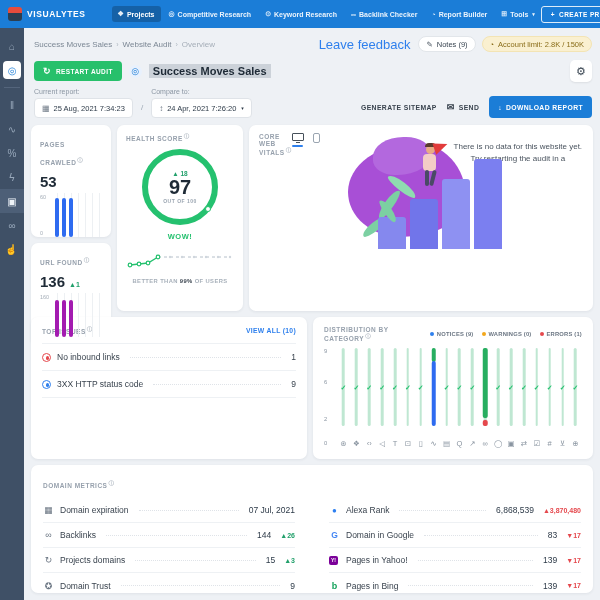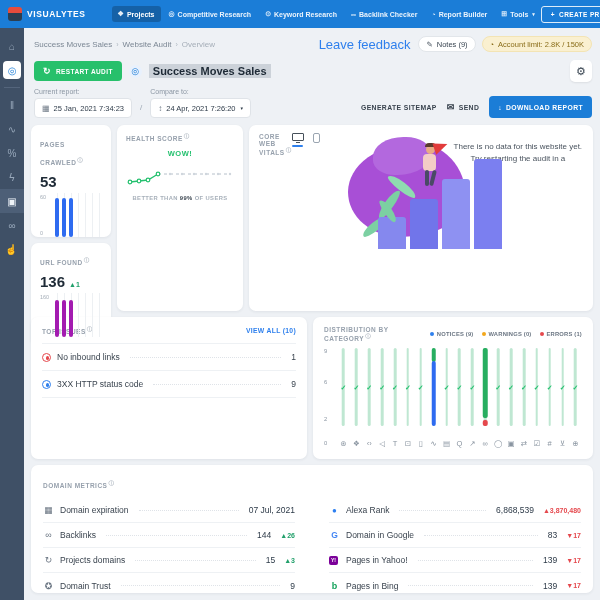"25 Jan, 2021 7:34:23" span { text: Jan -> Aug }
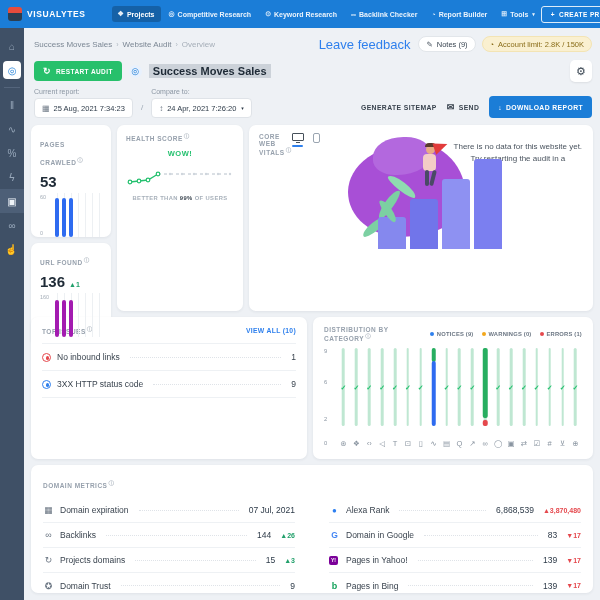"97" div.gauge { html: none -> <div> <span>▲ 18</span> <span>97</span> <span>OUT OF 100</span> <span></span> </div> }
